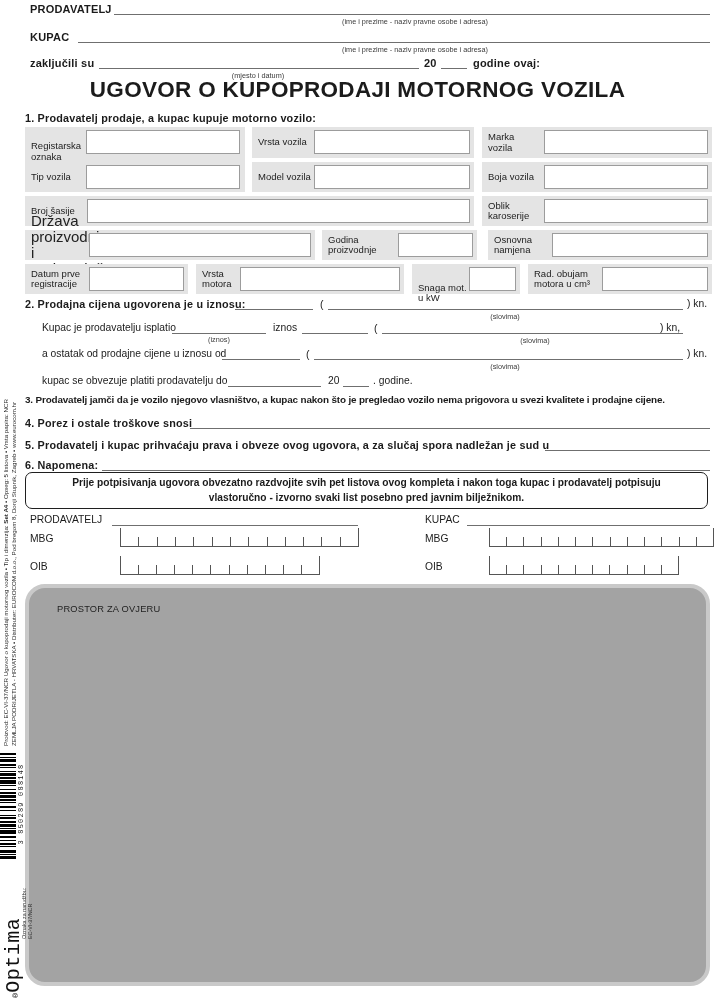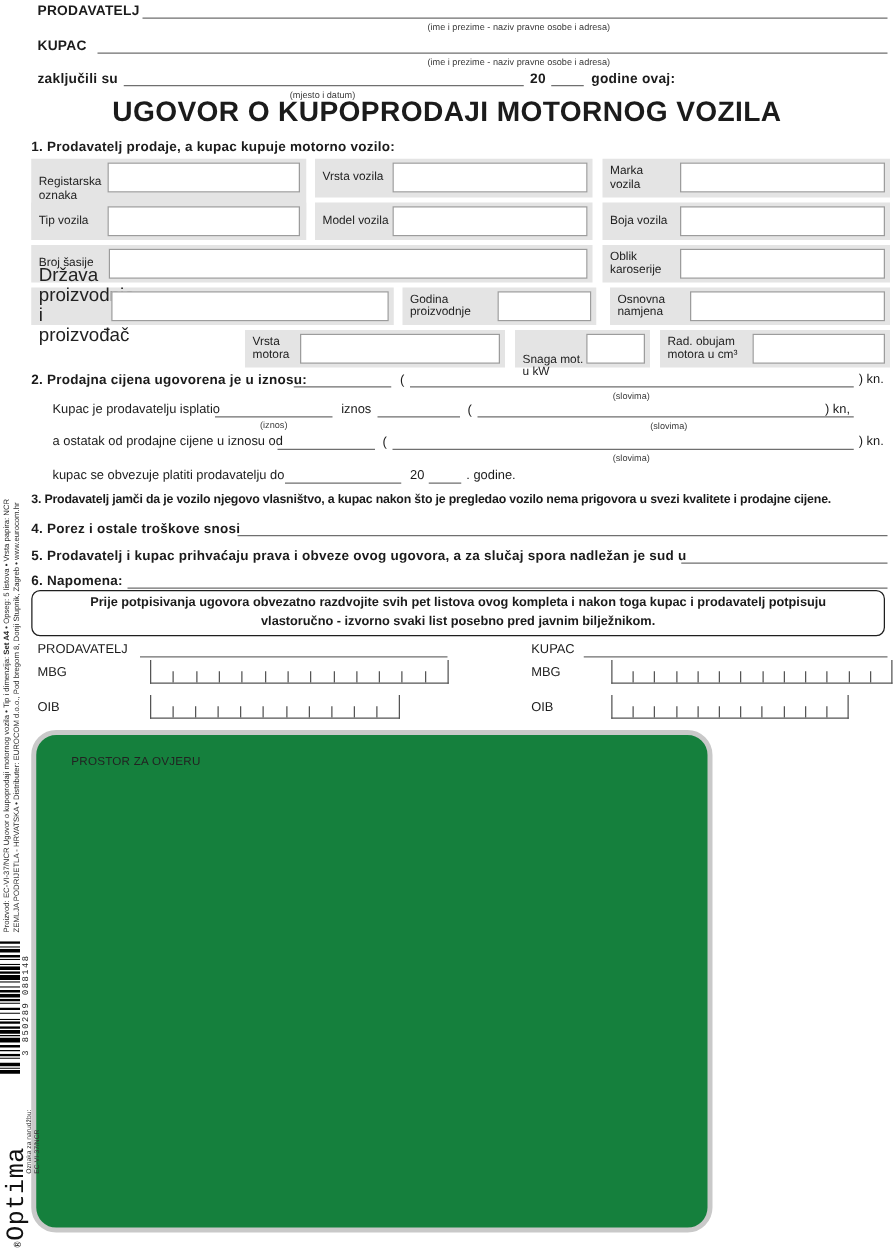"Datum prve registracije" div.fbox { html: none -> <div> <div>Datum prve registracije</div> <div></div> </div> }
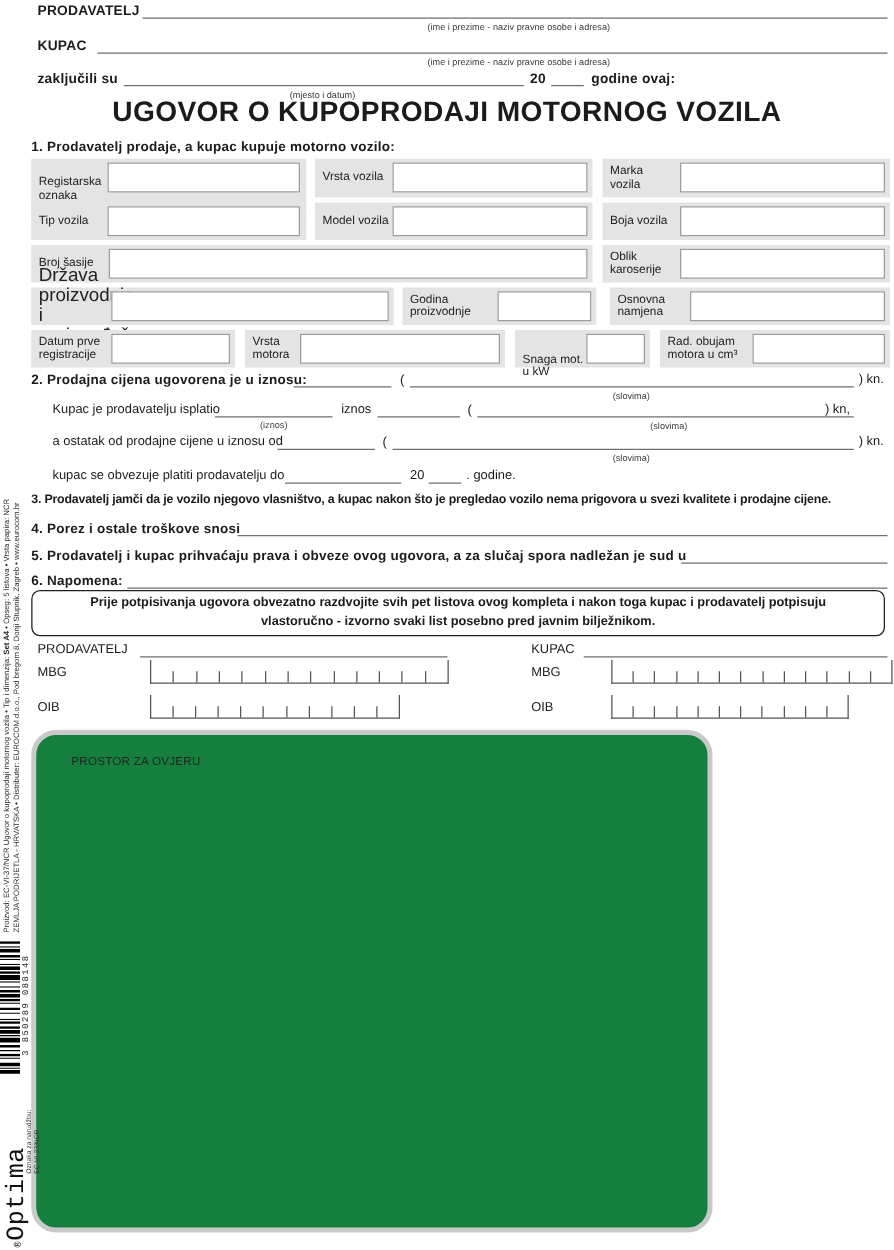"PROSTOR ZA OVJERU" .stamp { background: #15803d -> #a3a3a3; width: 545px -> 685px }
